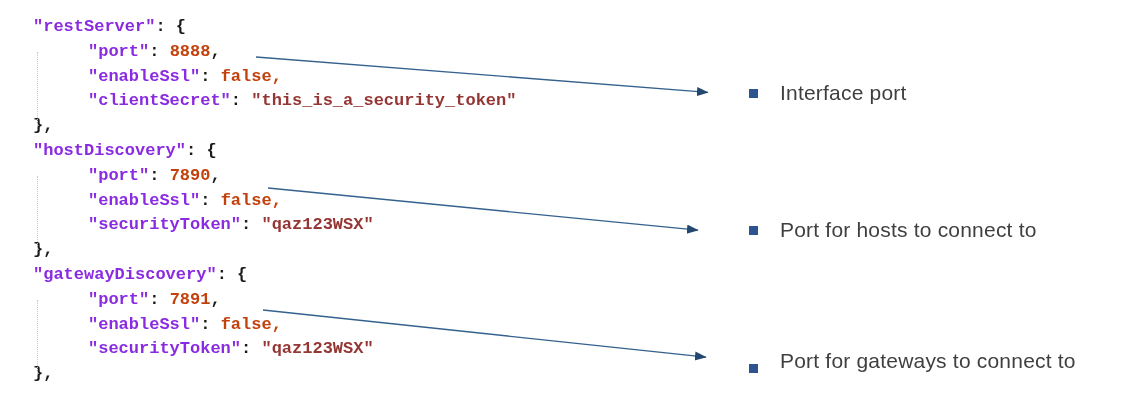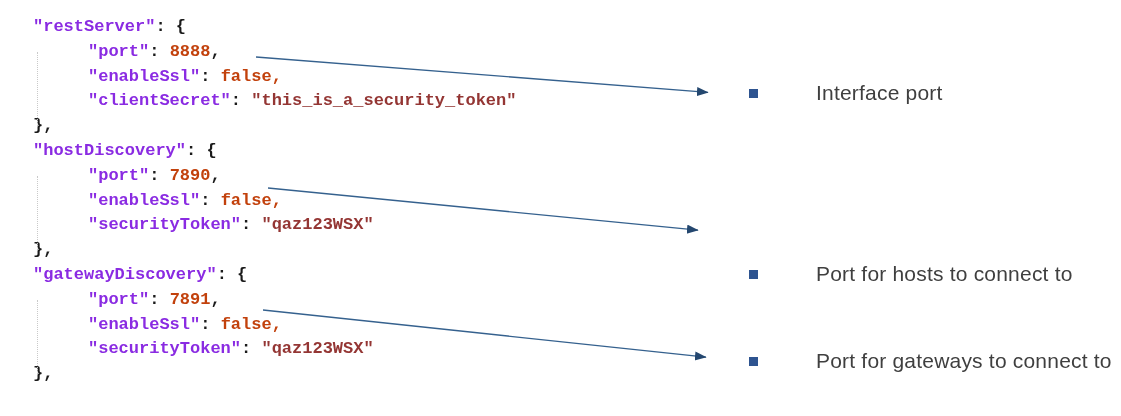"Interface port" .annotation { gap: 36px -> none }
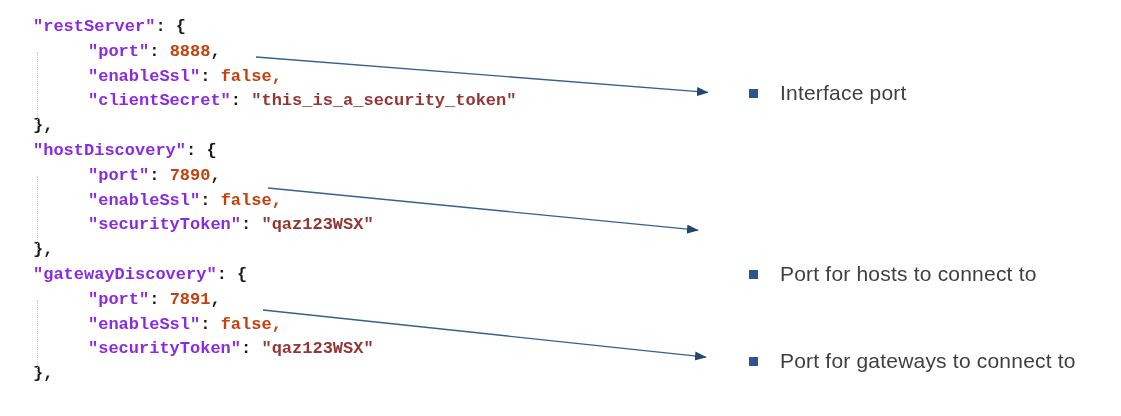"Port for hosts to connect" #annotation-2 { margin-top: 44px -> none }
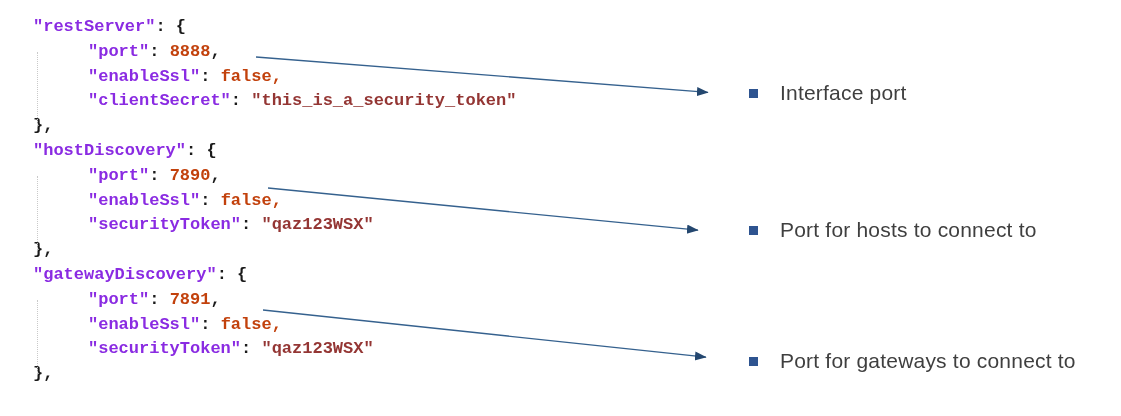"Port for gateways to connect" #annotation-3 { align-items: none -> flex-end }
